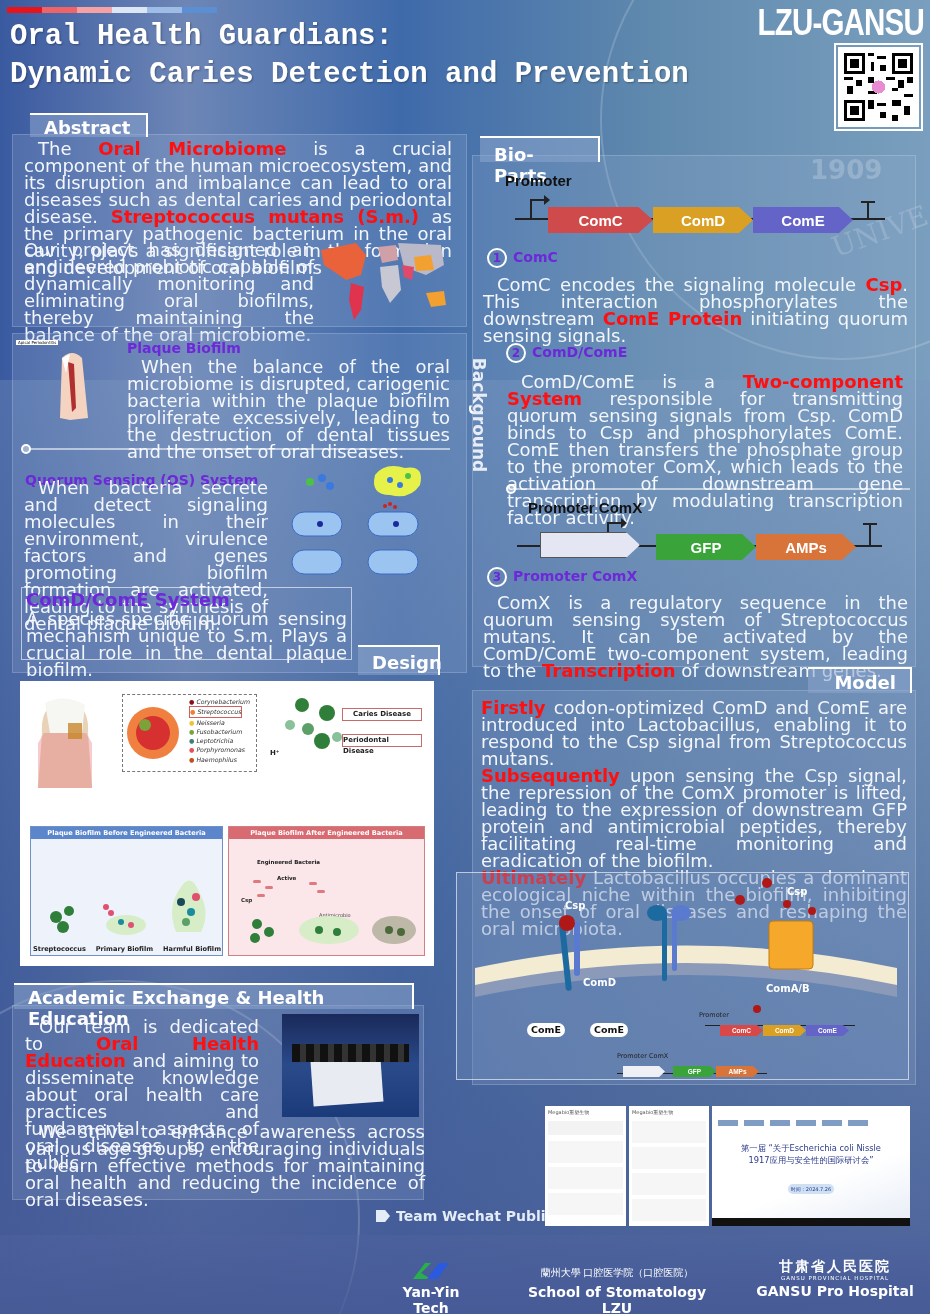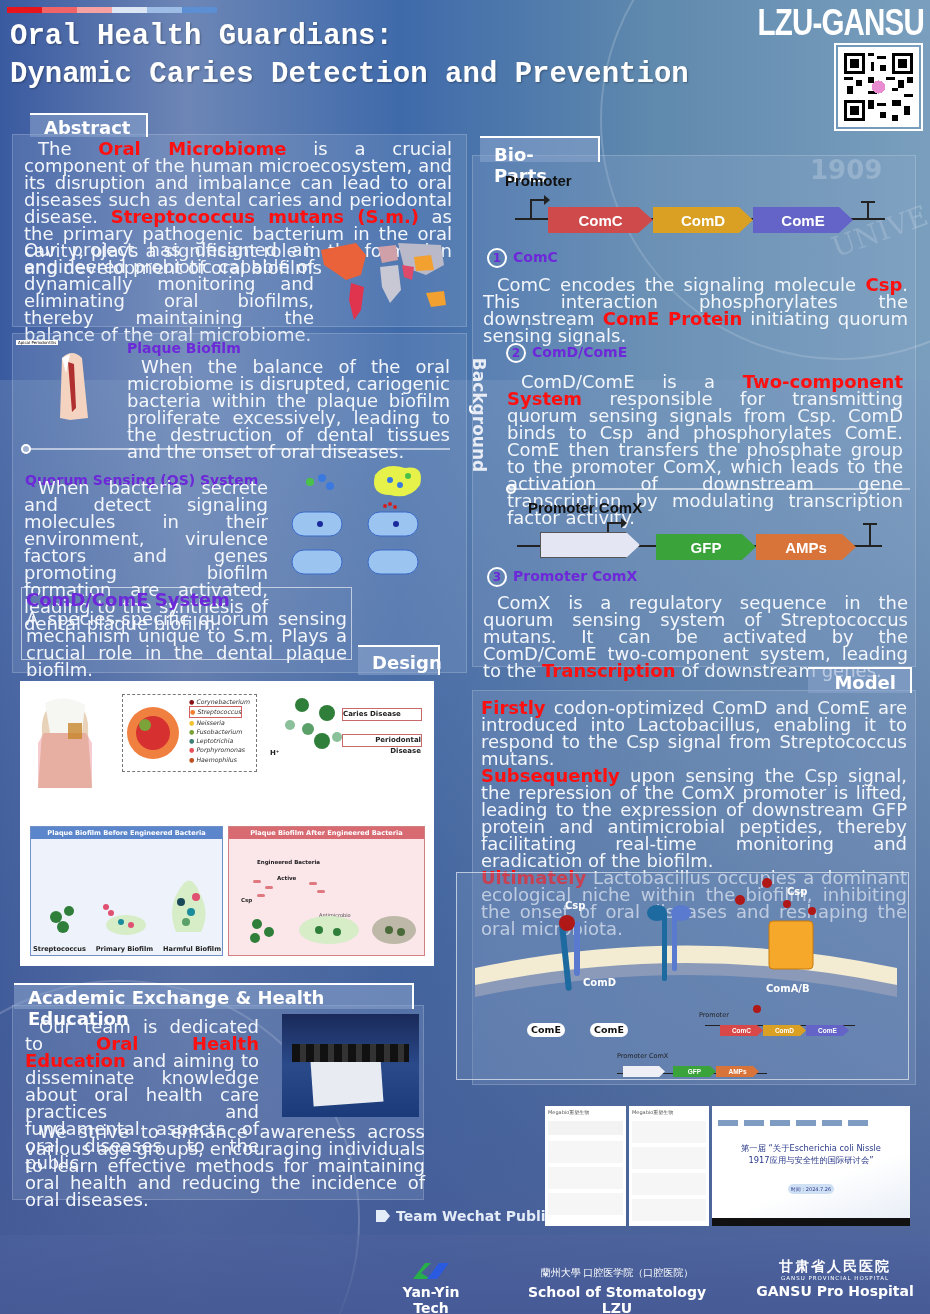"Caries Disease" div.abs { text-align: left -> center }
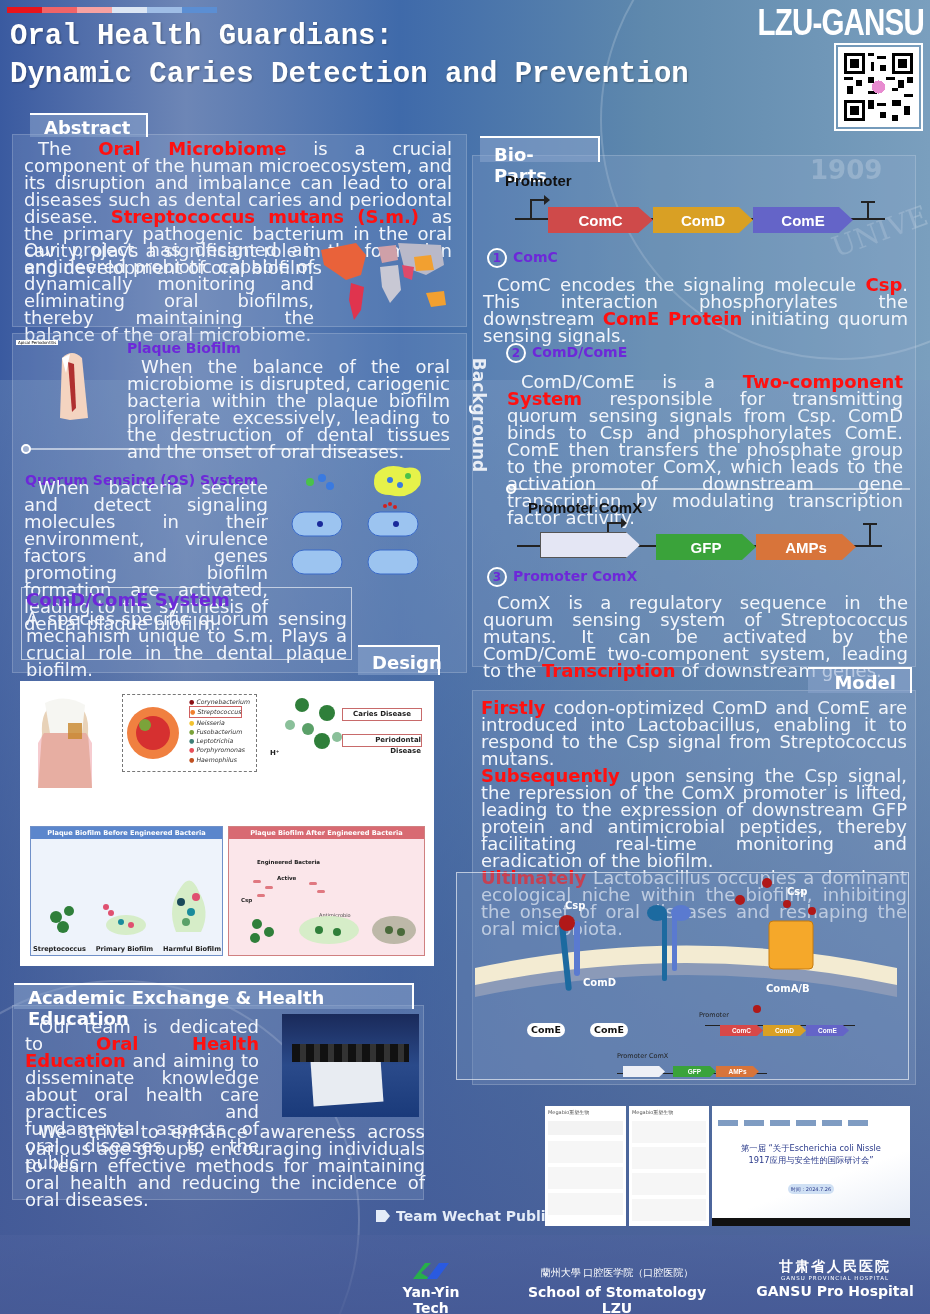"Periodontal Disease" div.abs { text-align: right -> left }
